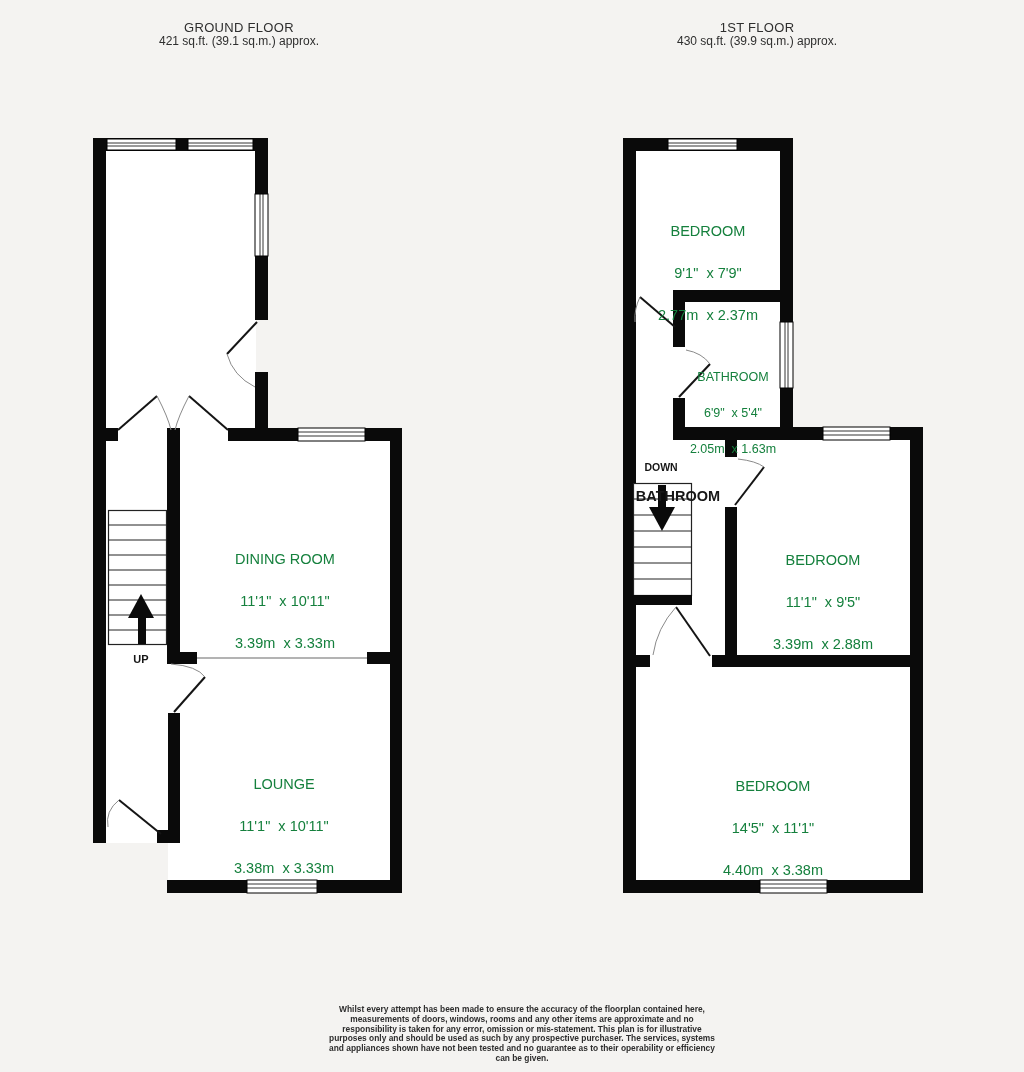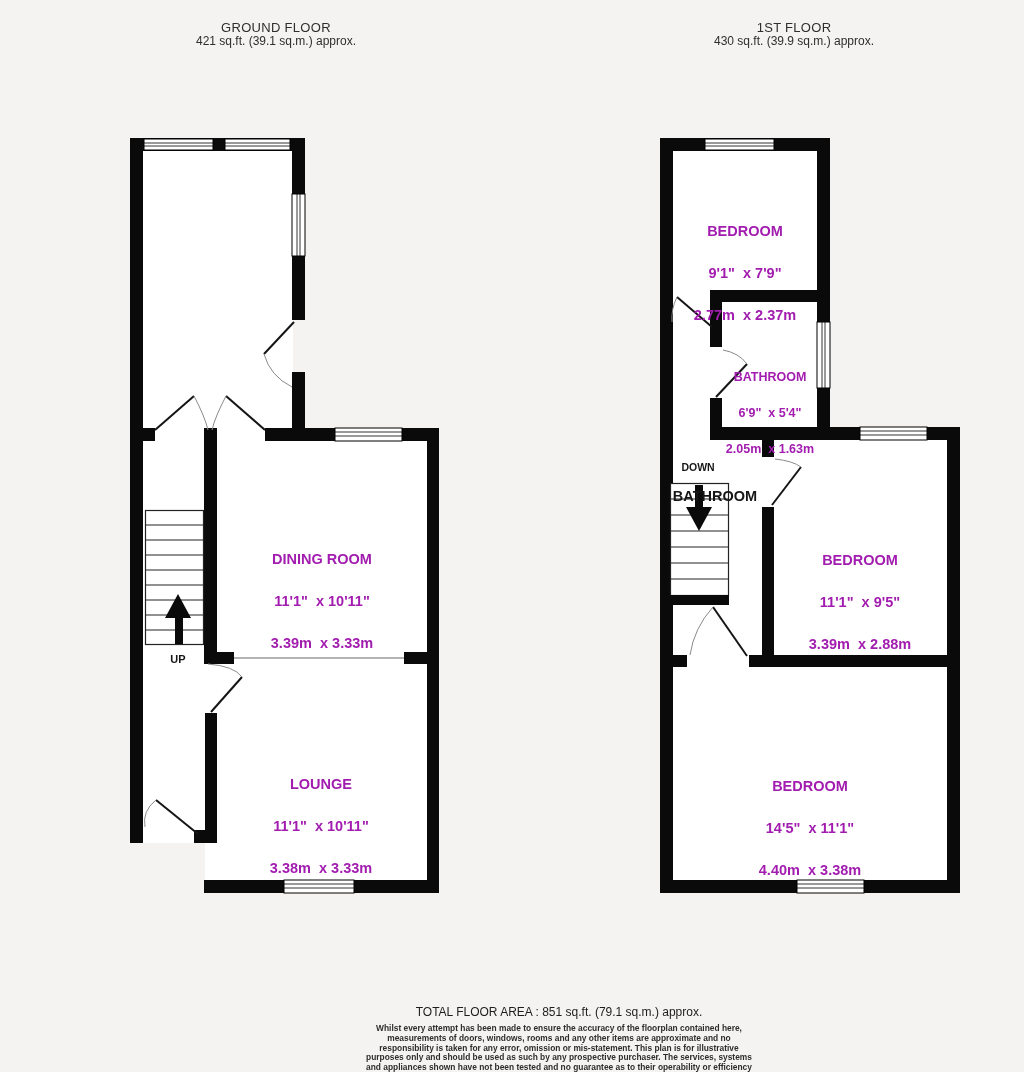"GROUND FLOOR" .canvas { margin-left: 37px -> none }
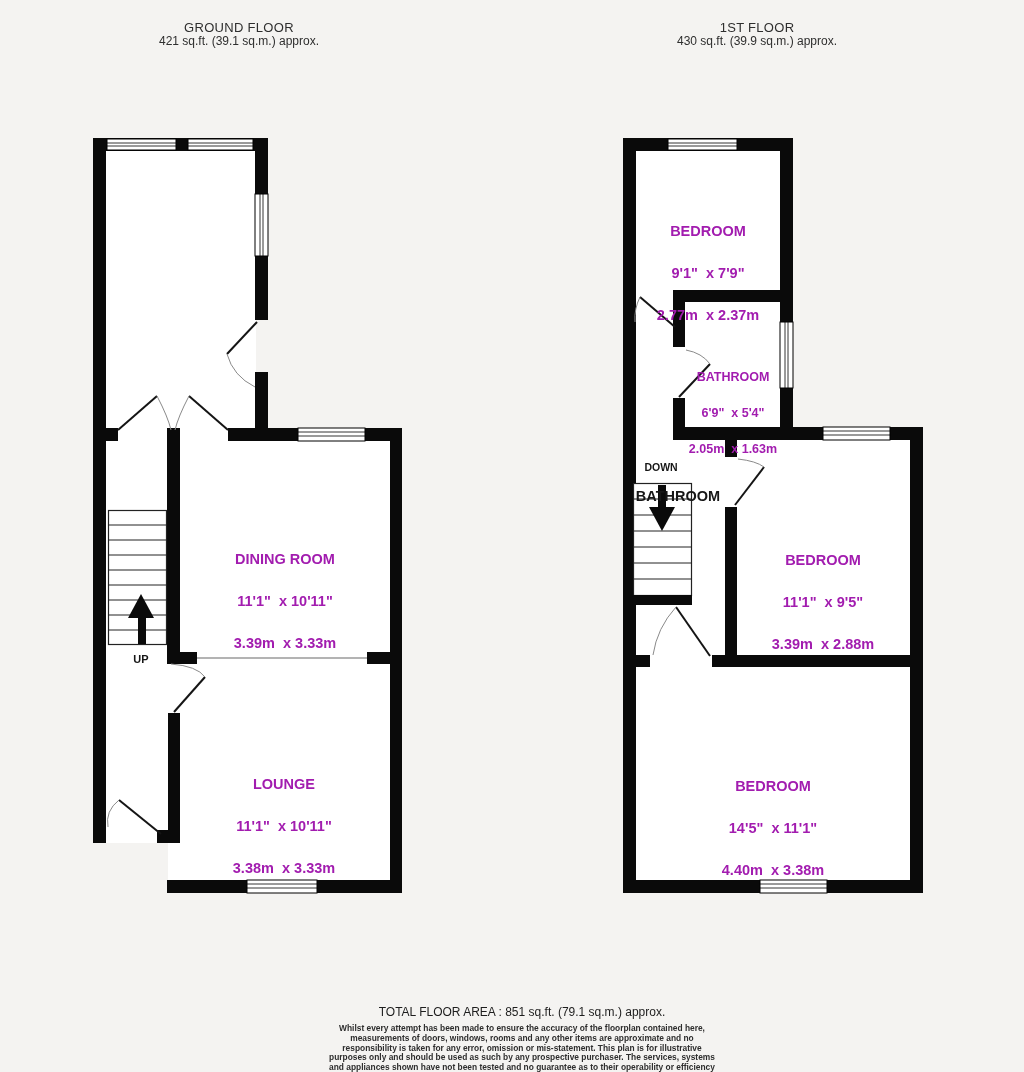"BEDROOM" .room-label { color: #a21caf -> #15803d; font-weight: bold -> normal }
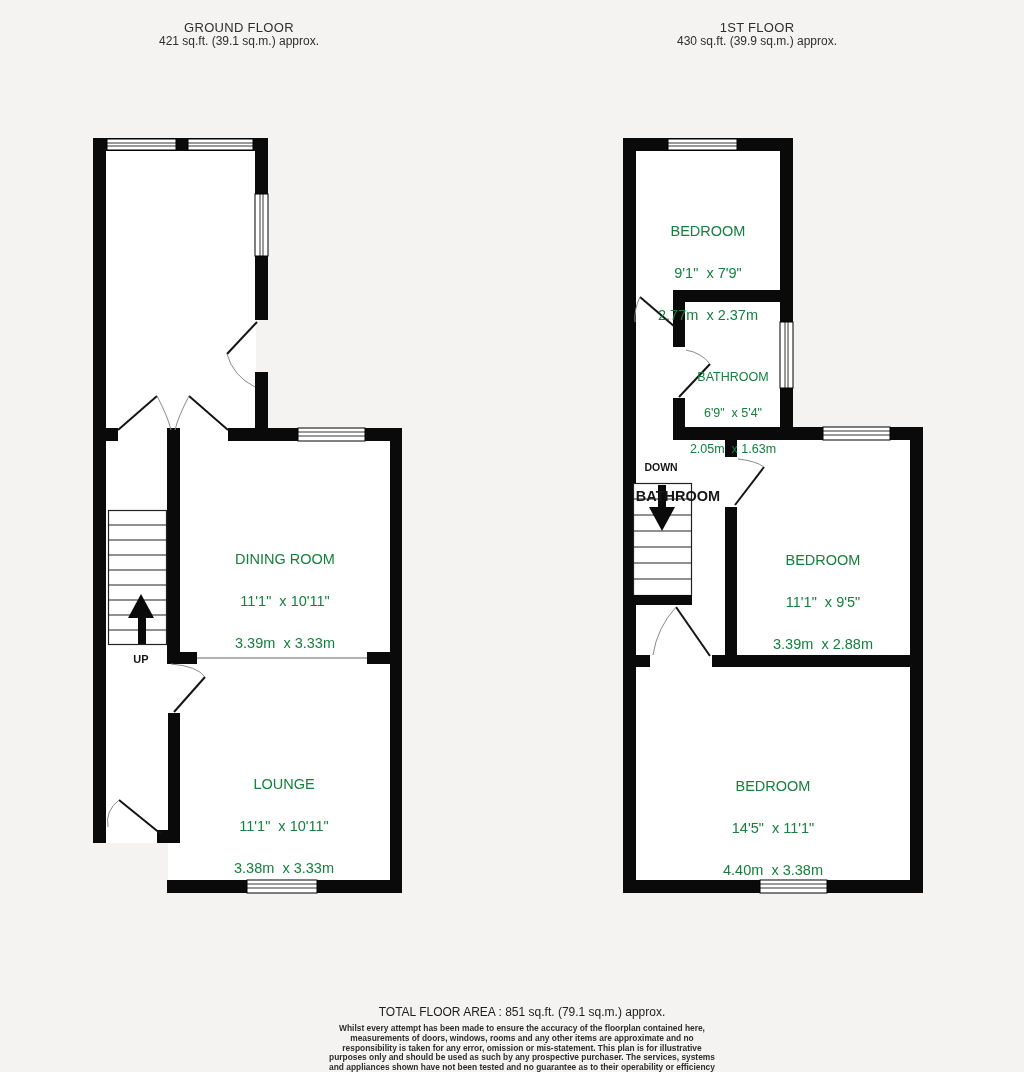"TOTAL FLOOR AREA : 851" div.footer-total { html: <div>TOTAL FLOOR AREA : 851 sq.ft. (79.1 sq.m.) approx.</div> -> none }
